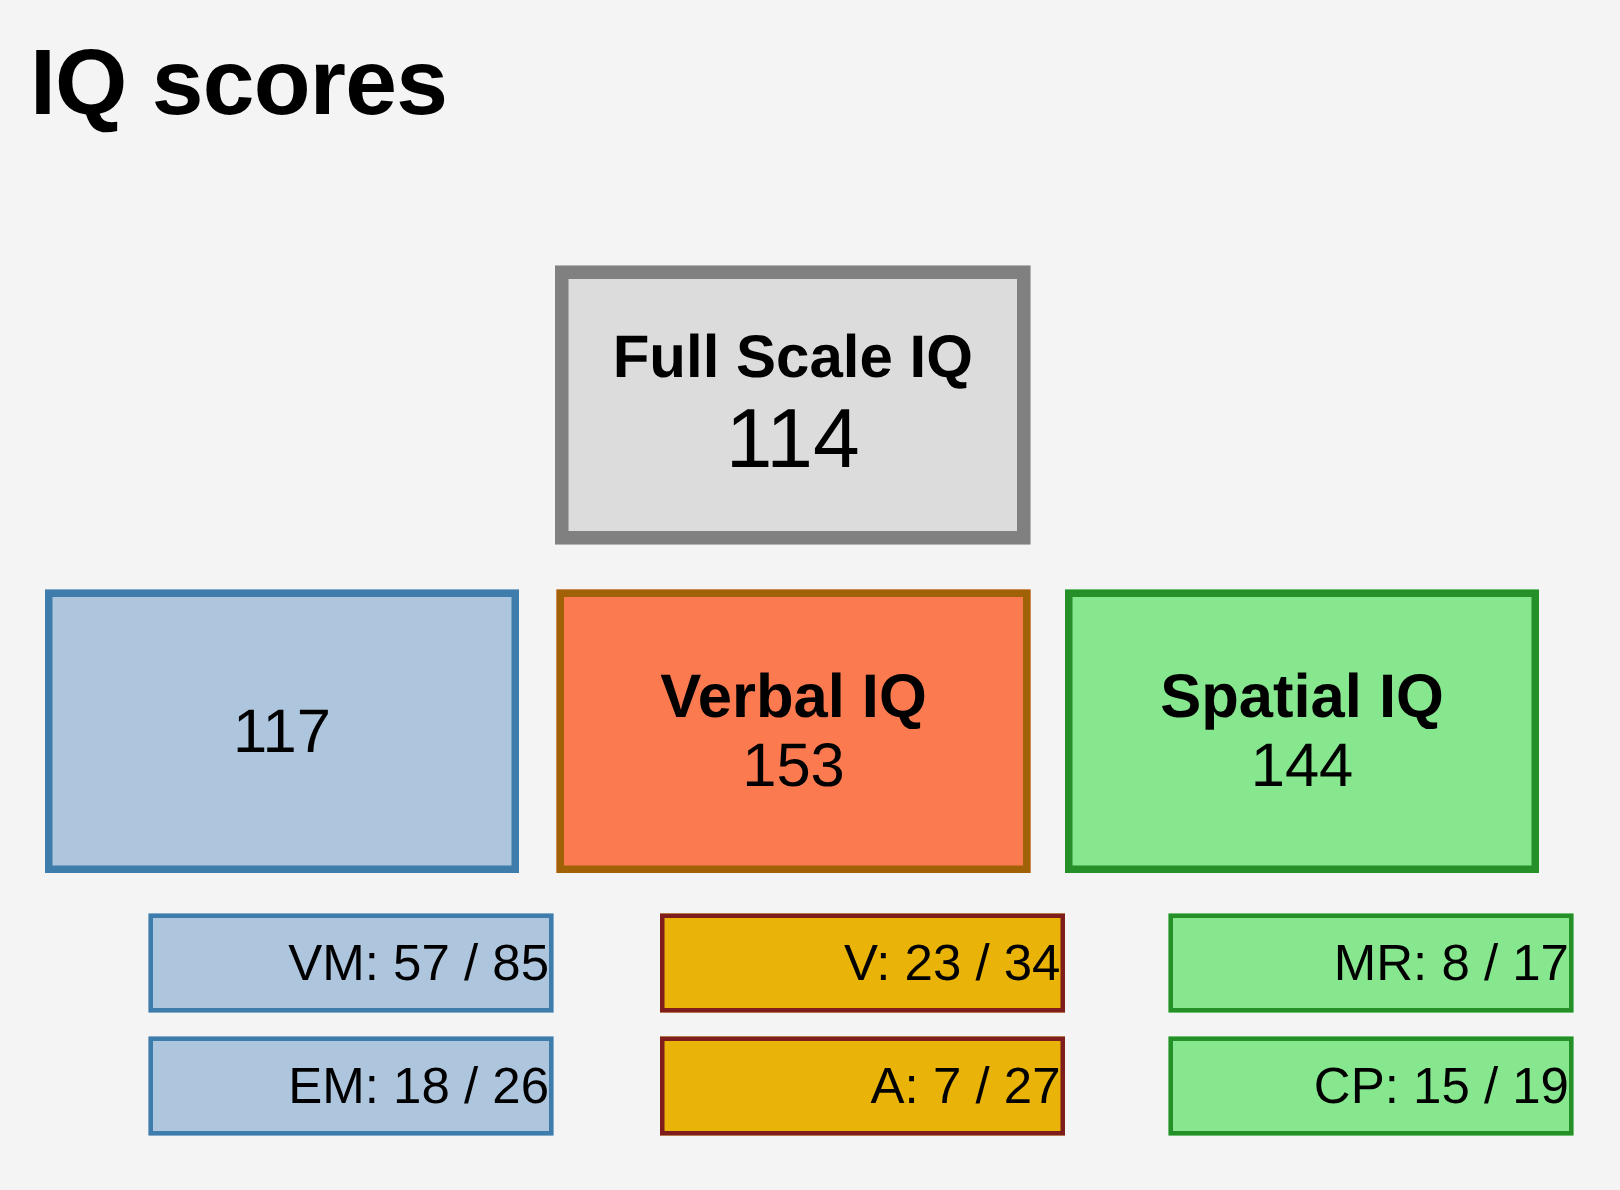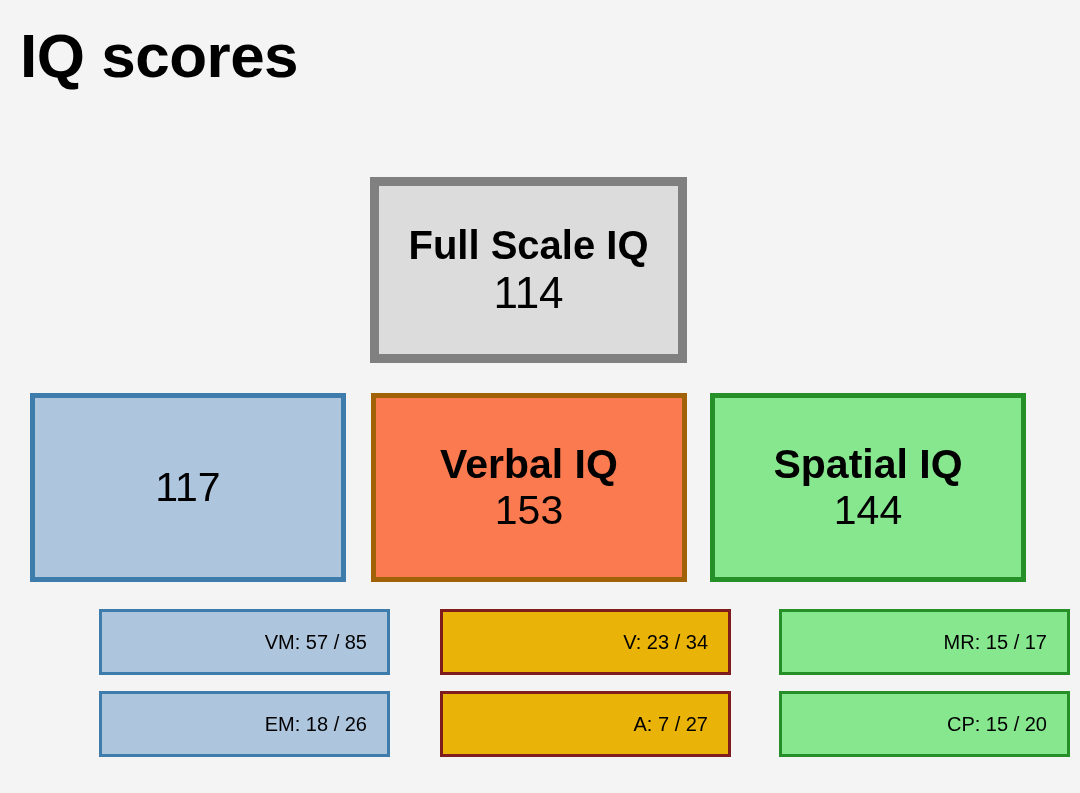"114" #card-full-scale .card-value { font-size: 44px -> 56px }
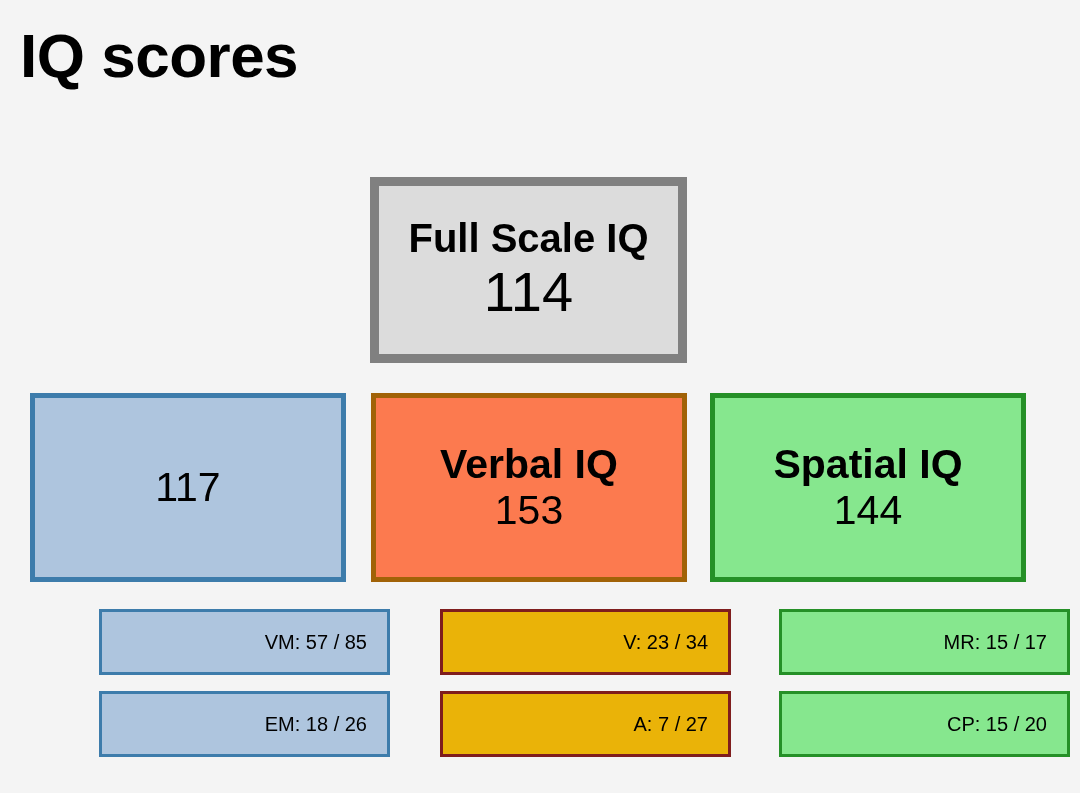"VM: 57 / 85" .subtest-chip { font-size: 20px -> 34px; padding-right: 20px -> none; width: 291px -> 270px }
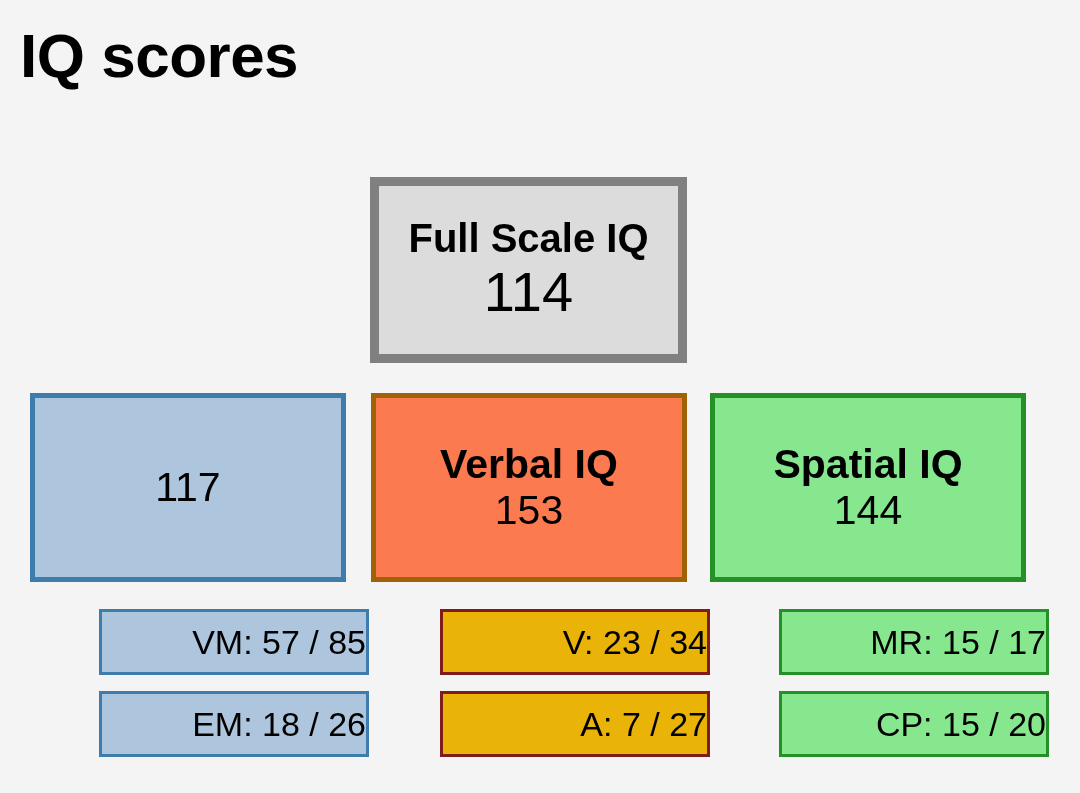"MR: 15 / 17" div.subtest-chip { text: 15 -> 8 }
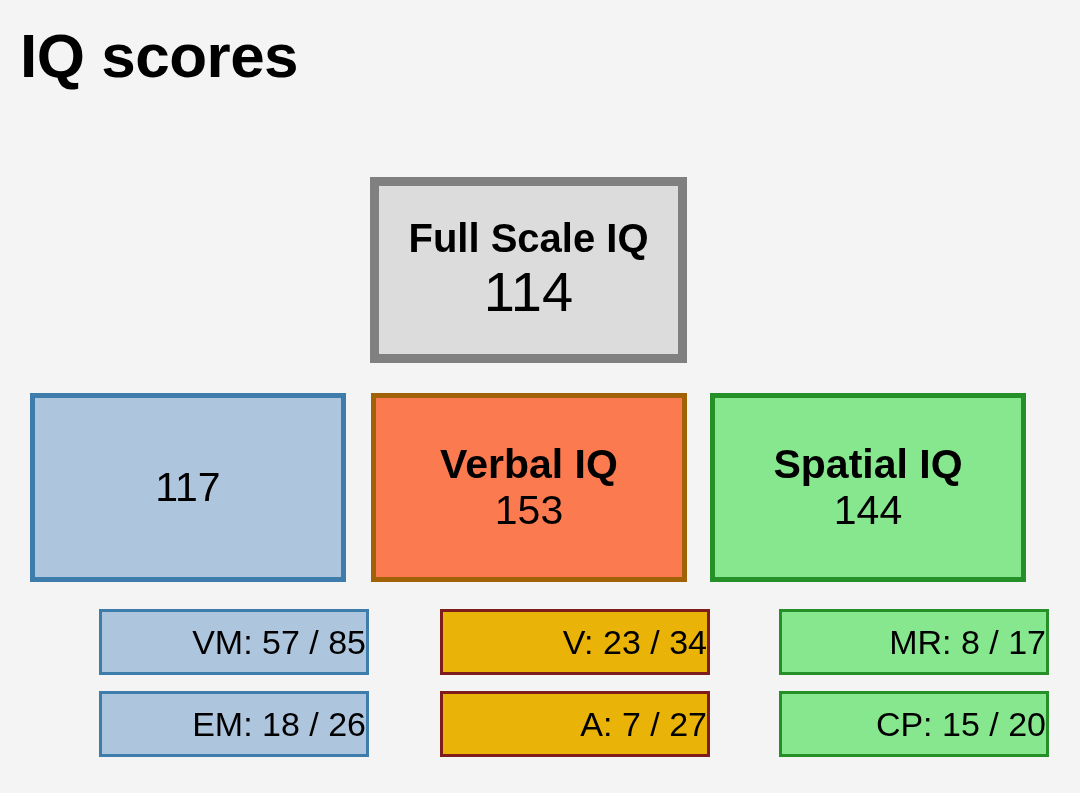"CP: 15 / 20" div.subtest-chip { text: 20 -> 19 }
